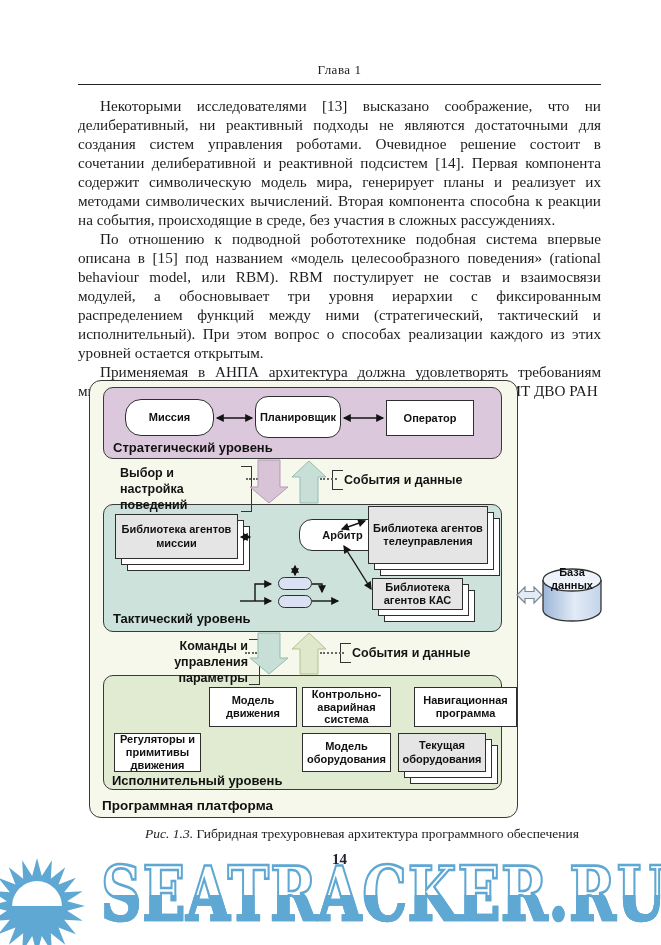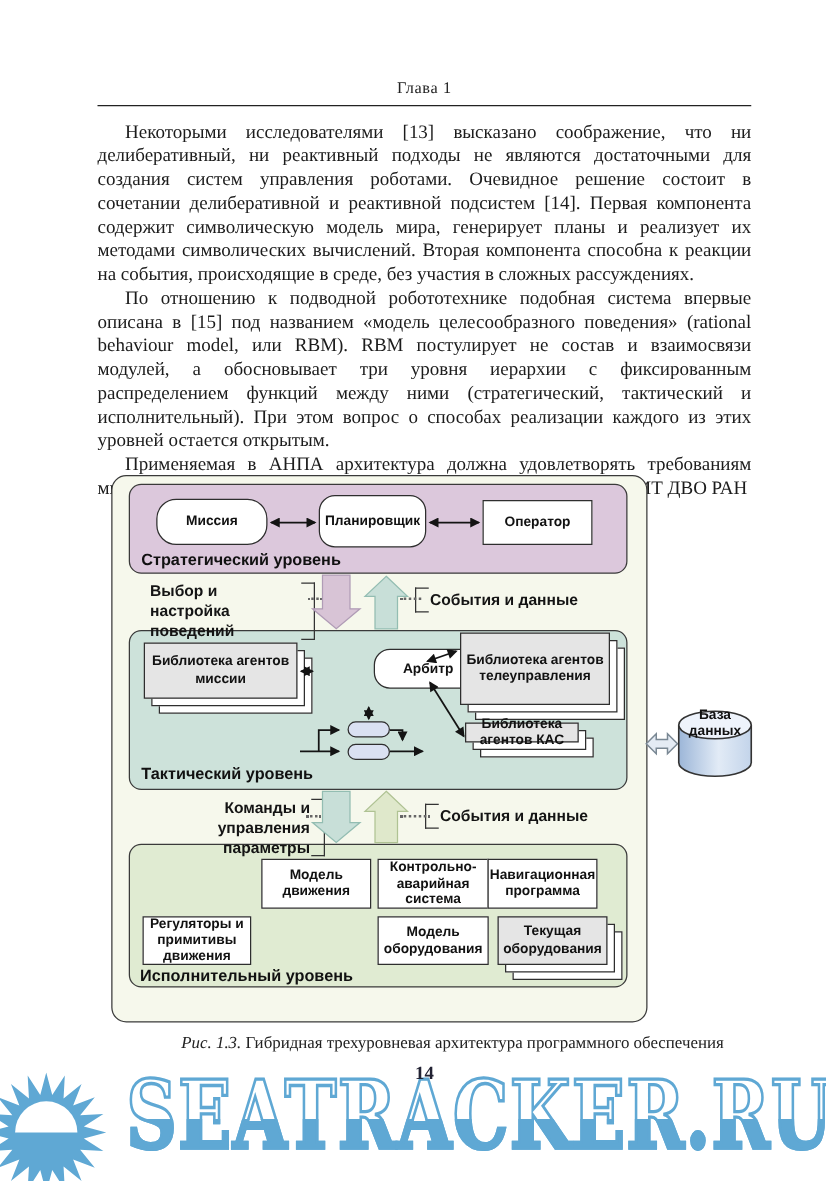"Библиотека агентов КАС" div.stack { height: 16px -> 32px }
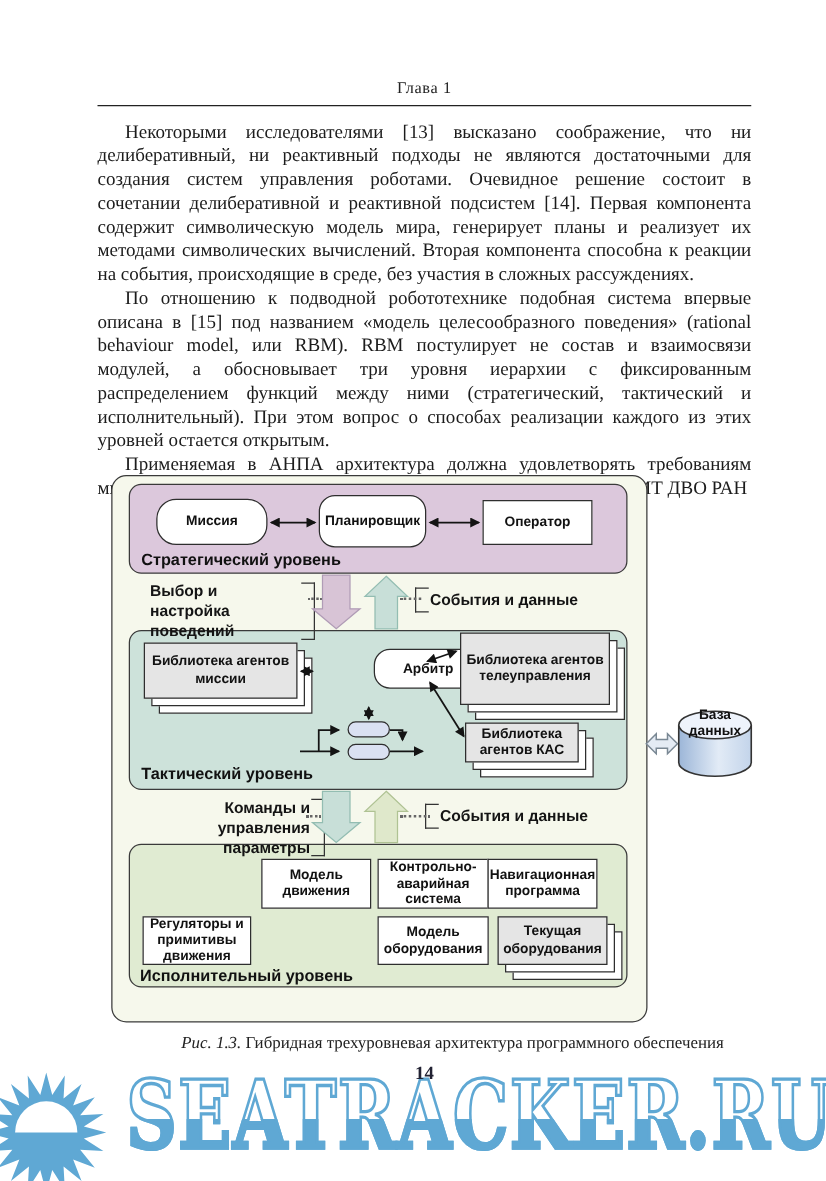"Навигационная программа" div.dbox { left: 390px -> 414px; width: 88px -> 103px }
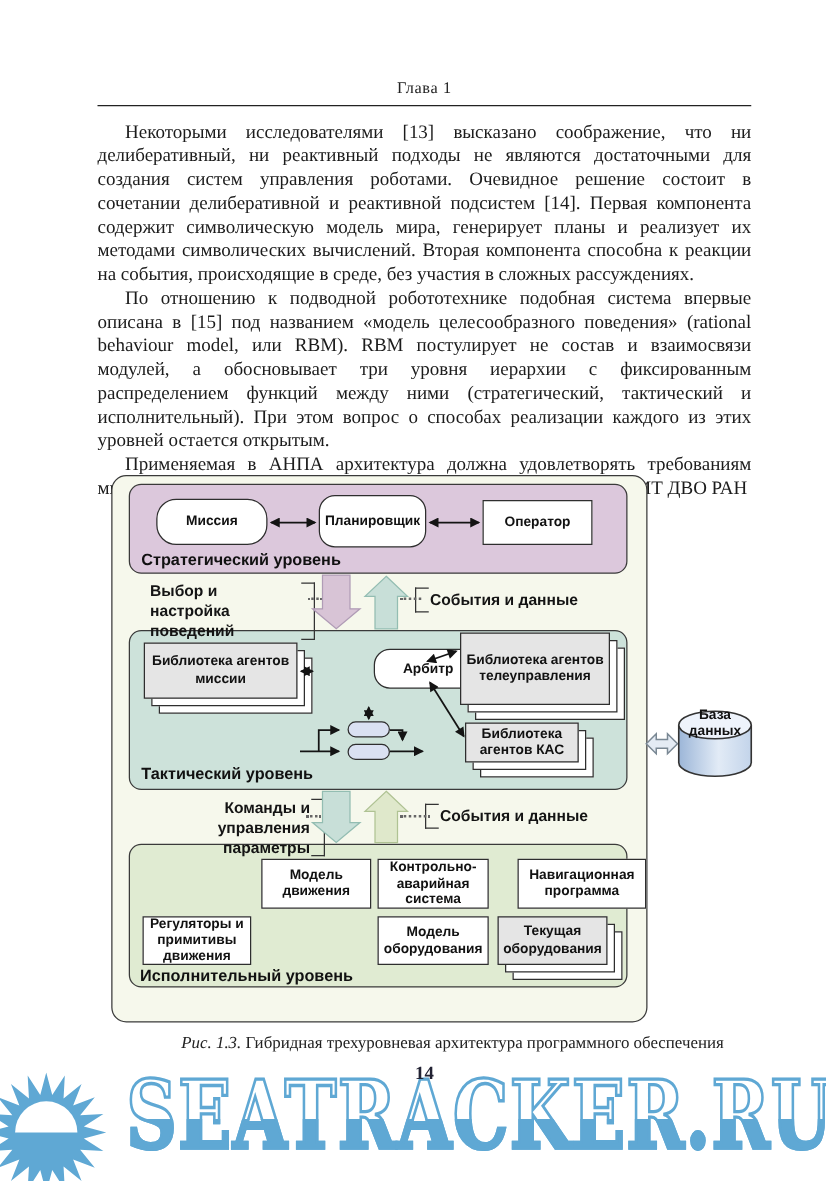"Программная платформа" div.lvl-label { html: none -> <div>Программная платформа</div> }
